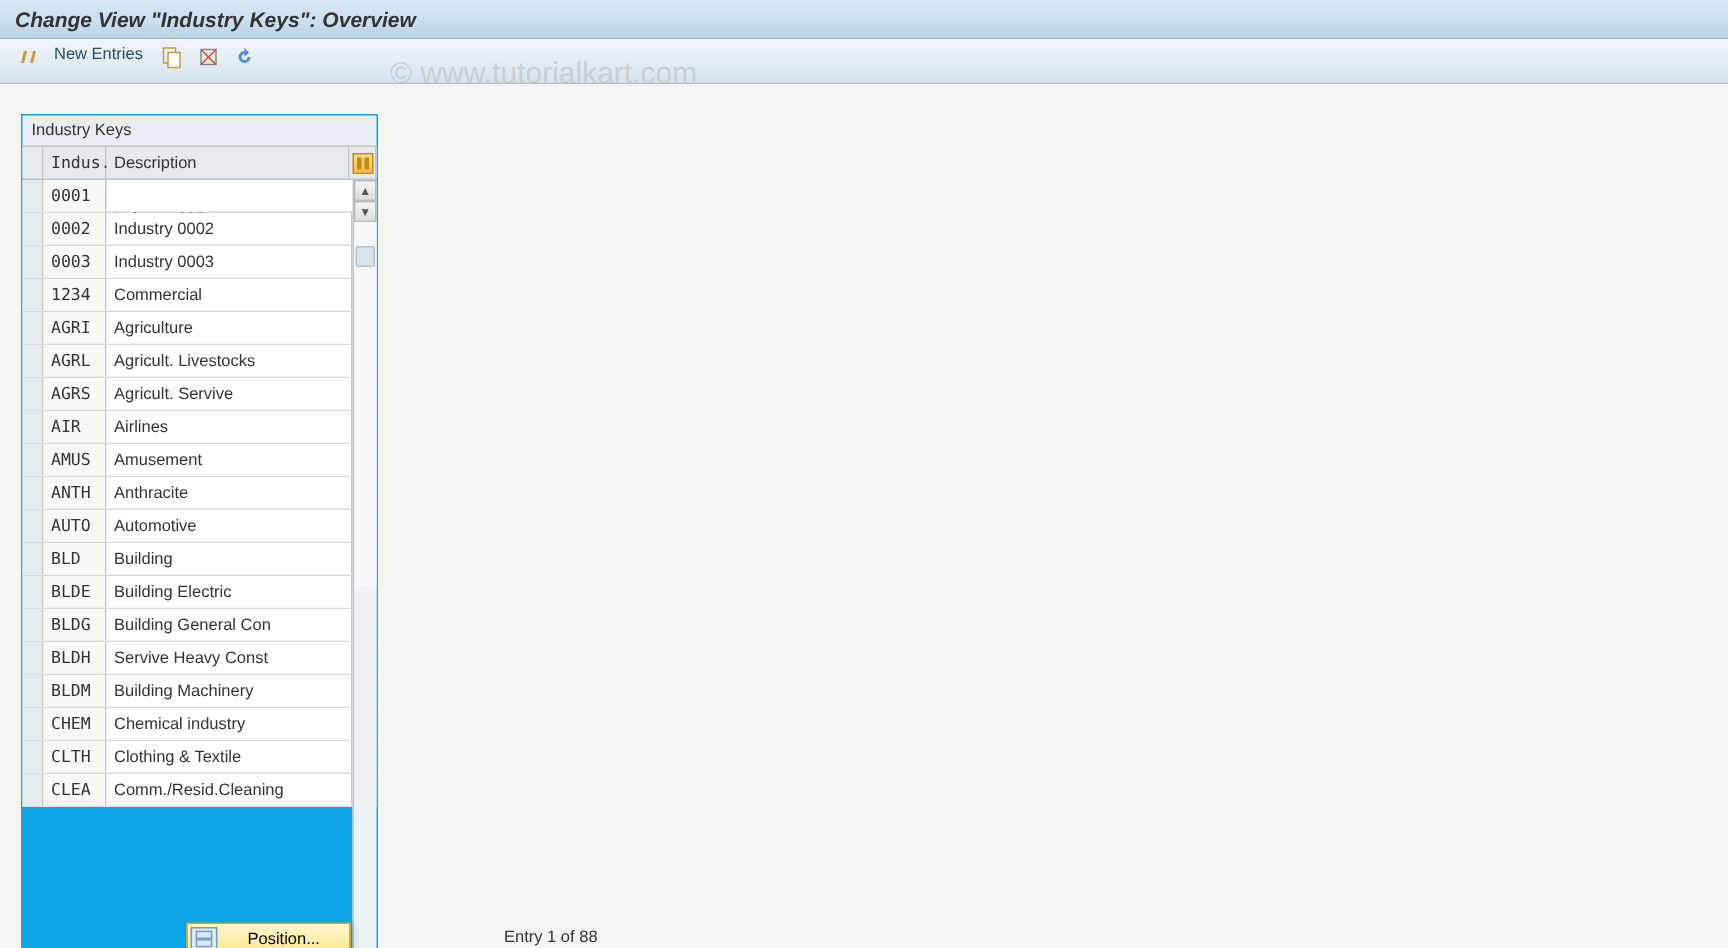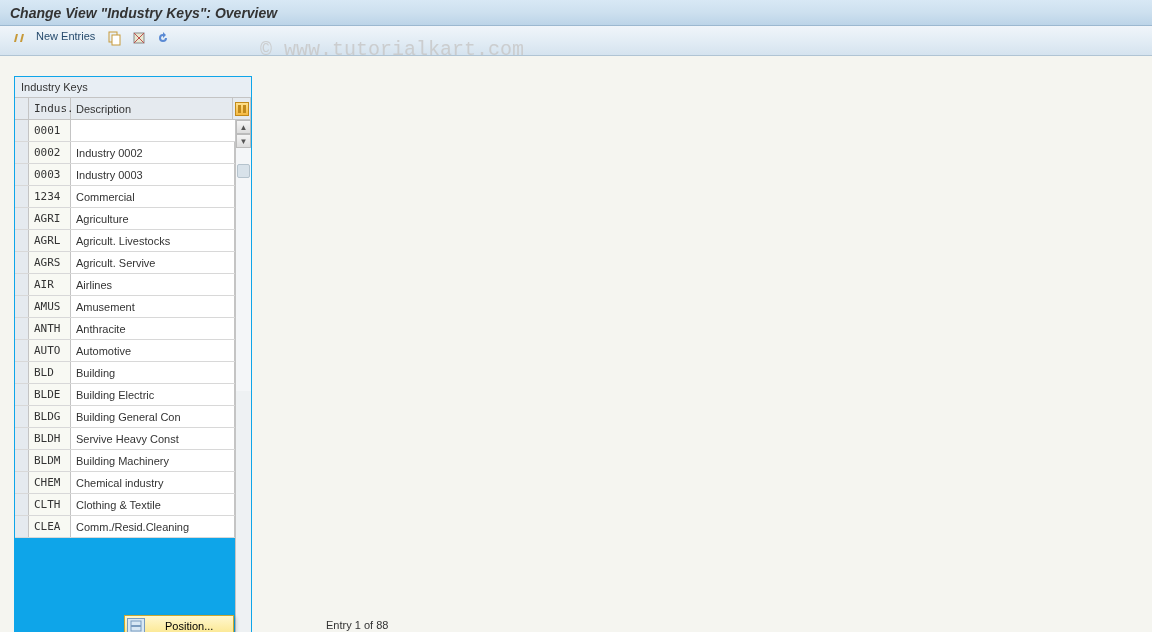"© www.tutorialkart.com" .watermark { font-family: Liberation Mono, monospace -> Liberation Sans, sans-serif }
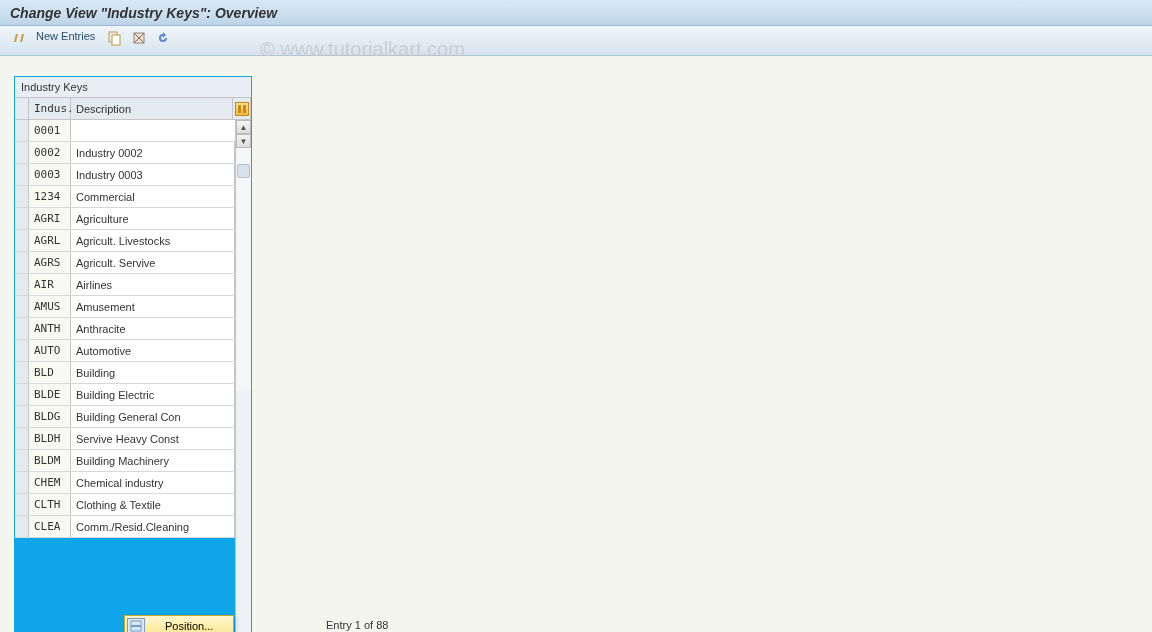"Entry 1 of 88" .entry-text { left: 326px -> 336px }
